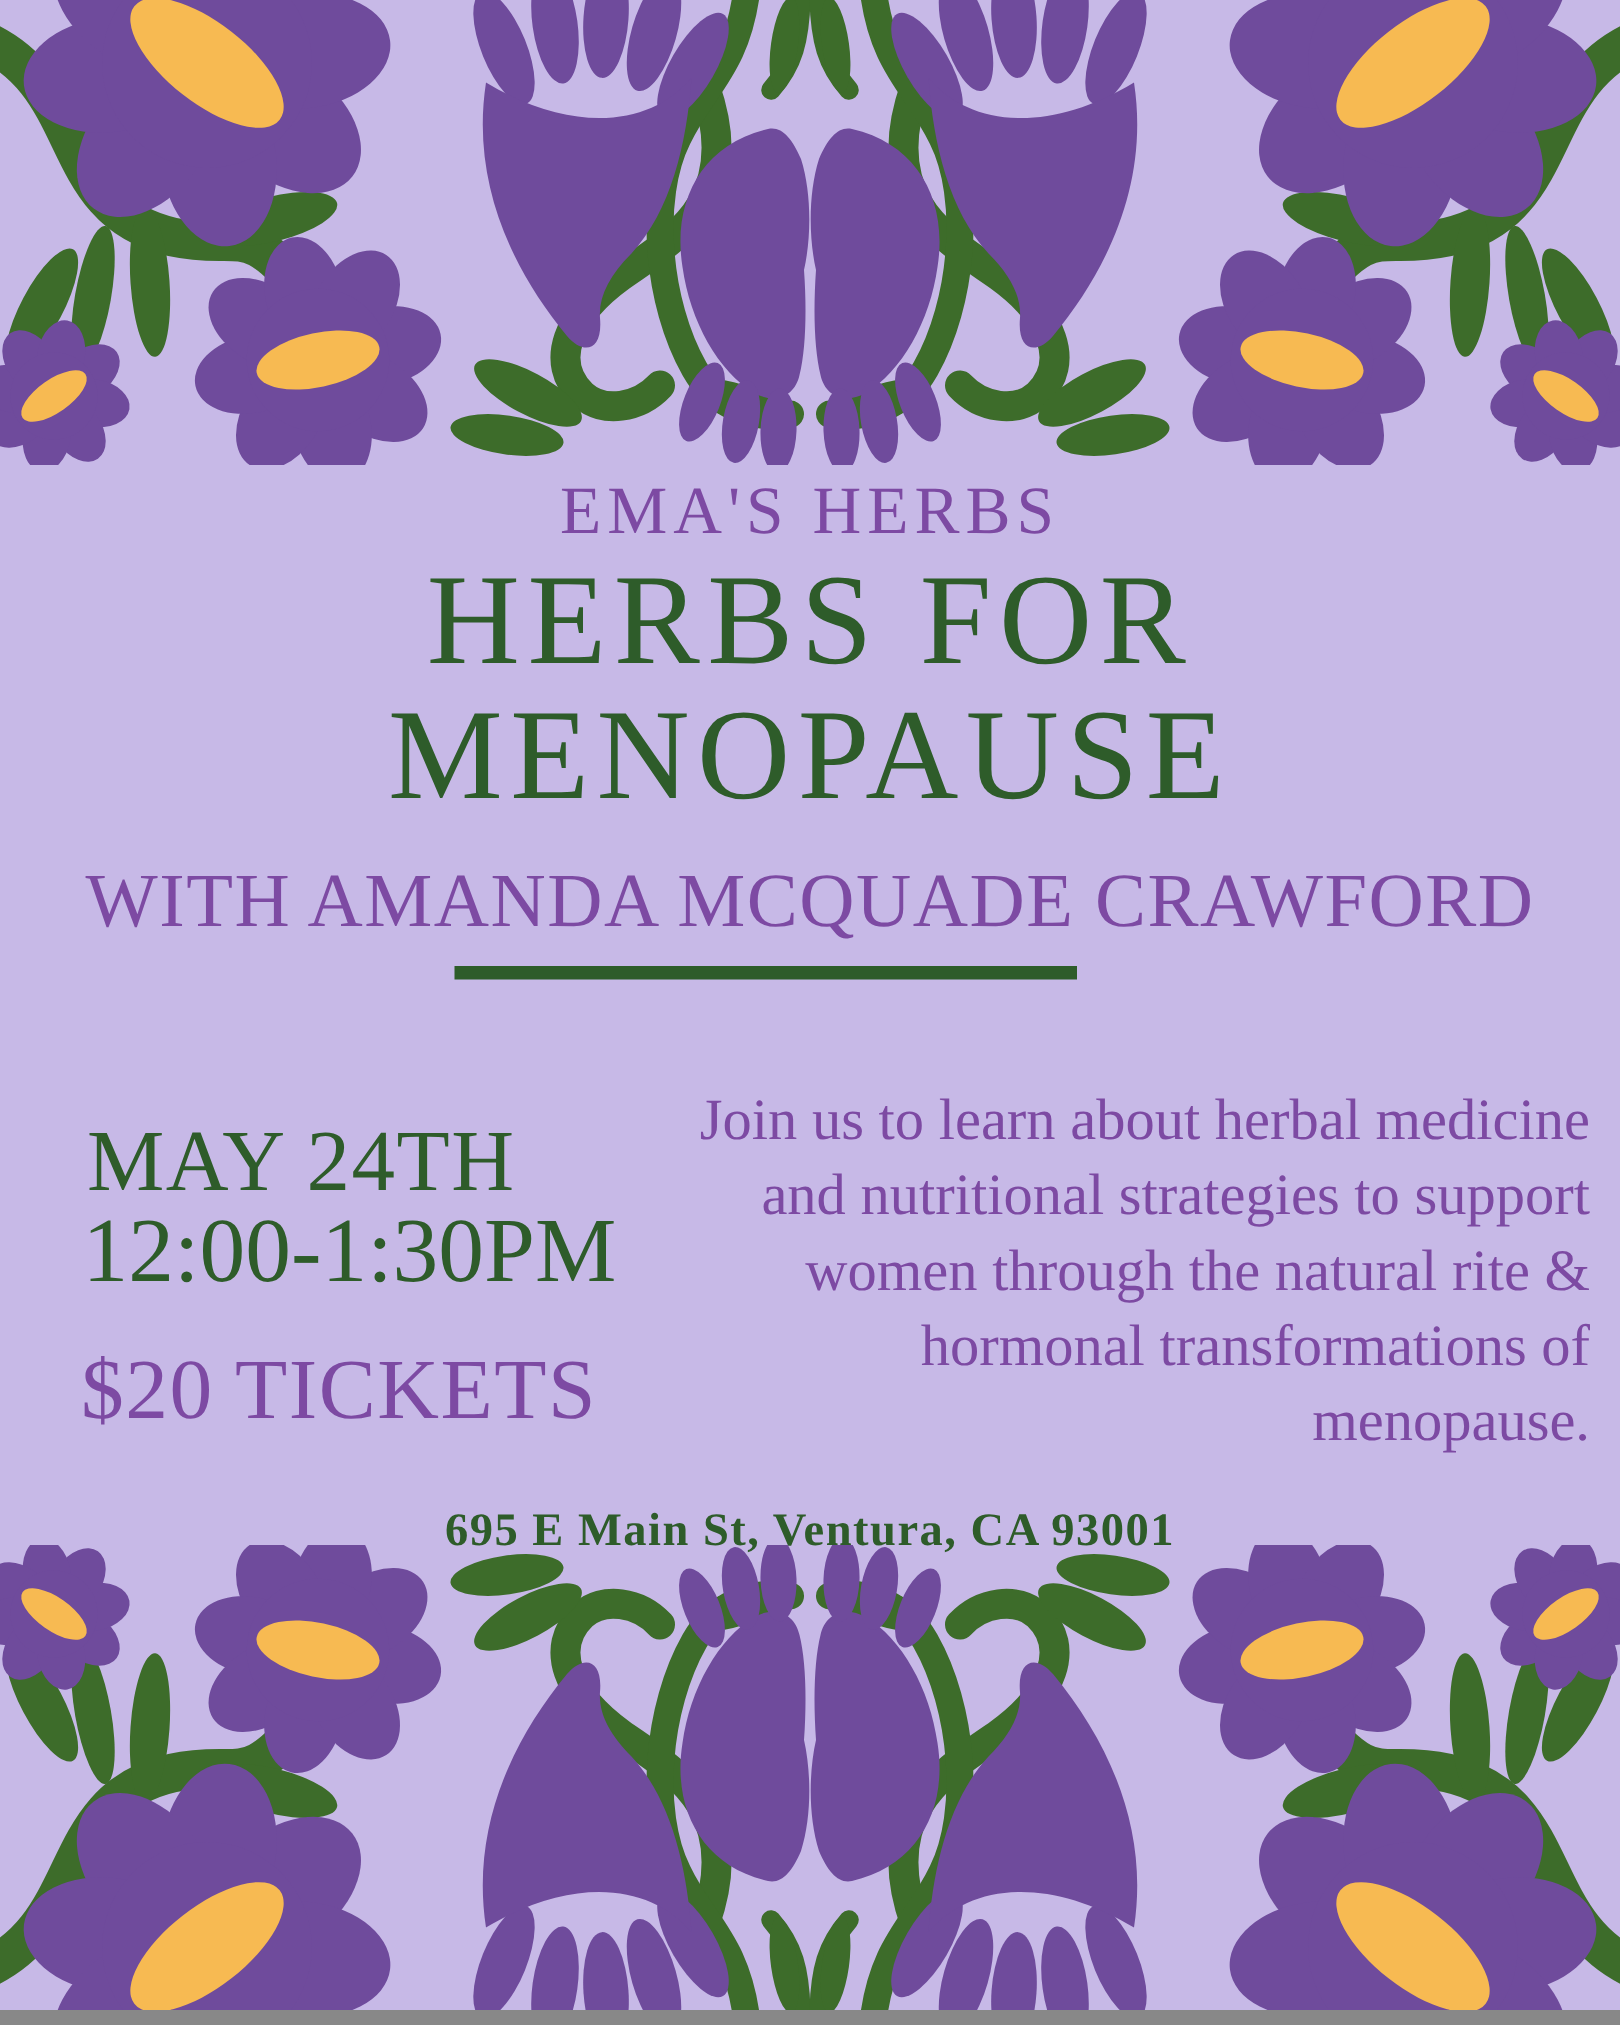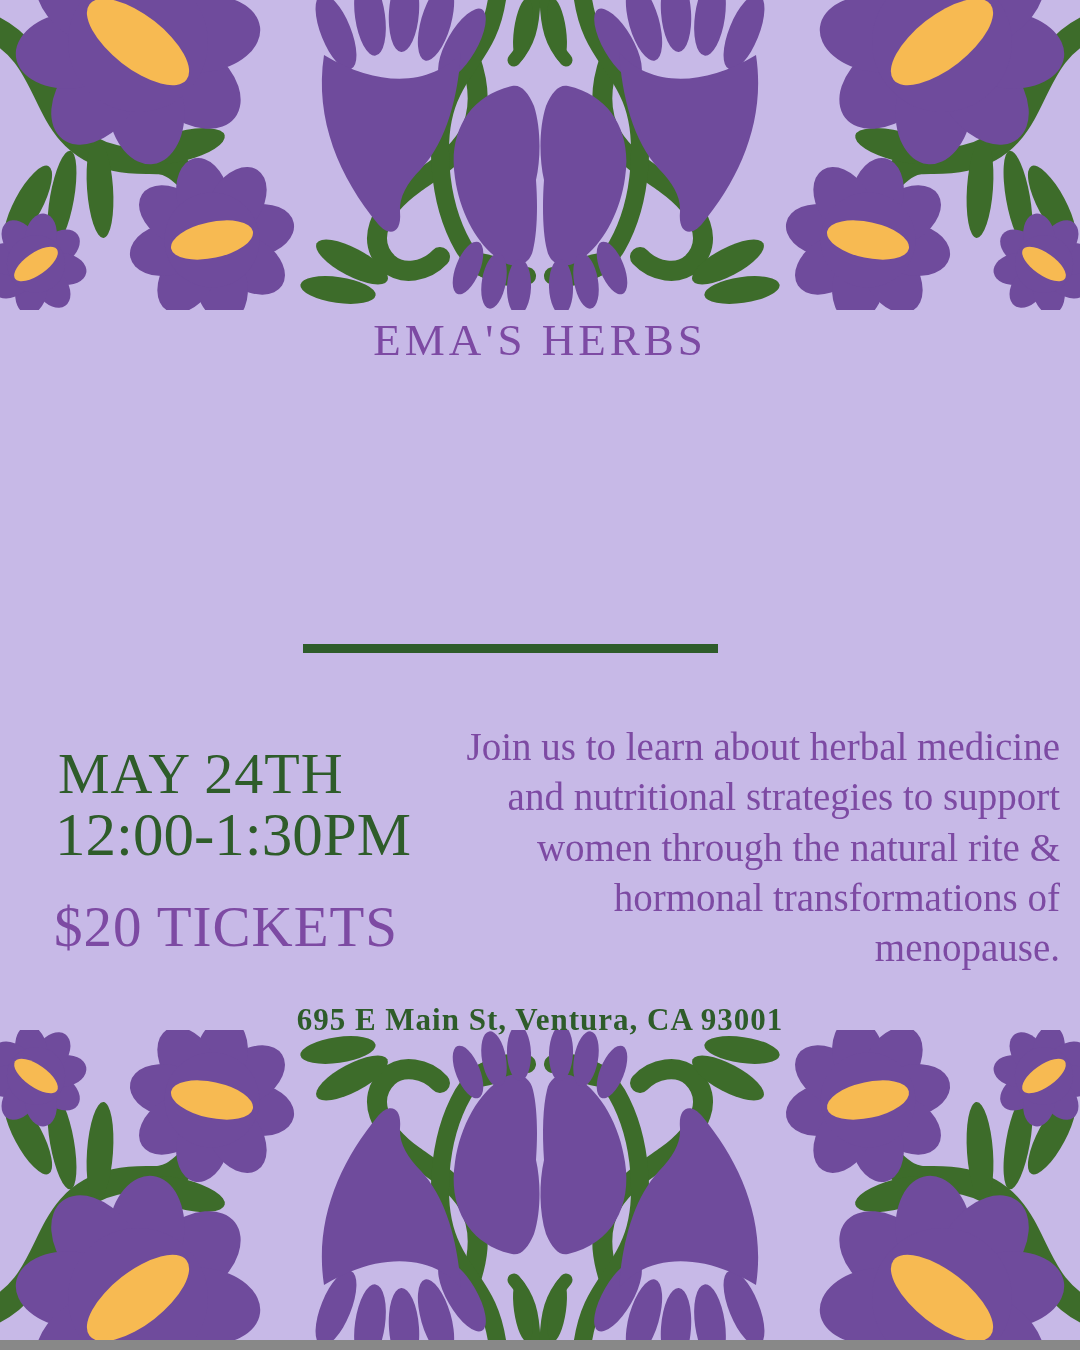"HERBS FOR" h1.ctext { html: none -> <h1> <span>HERBS FOR</span> <span>MENOPAUSE</span> </h1> }
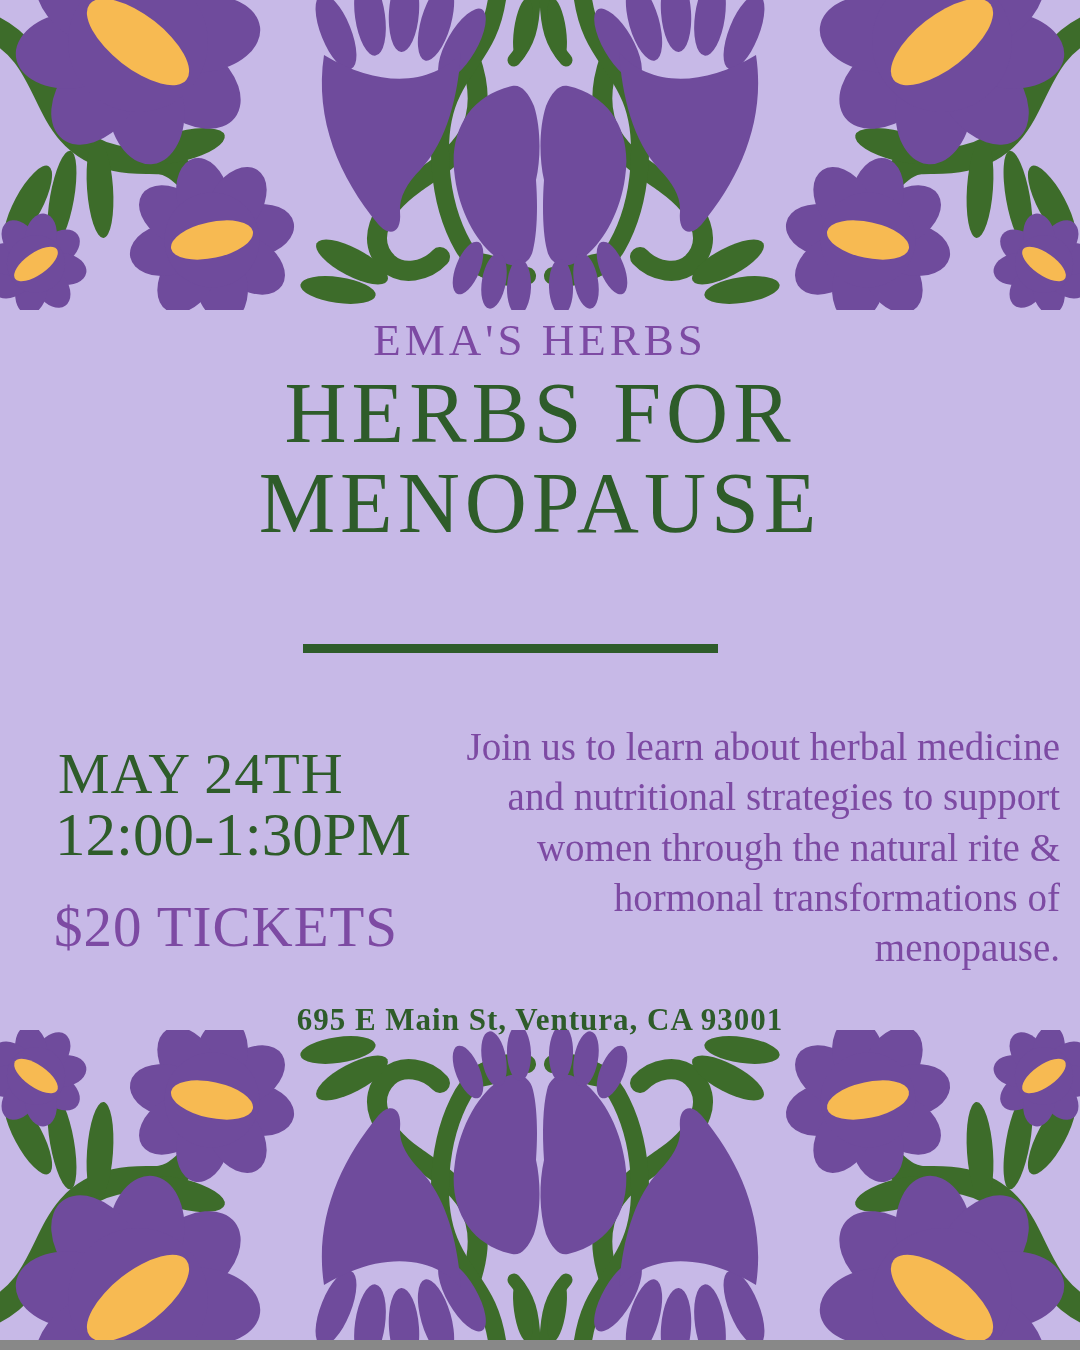"WITH AMANDA MCQUADE CRAWFORD" div.ctext { html: none -> <div>WITH AMANDA MCQUADE CRAWFORD</div> }
